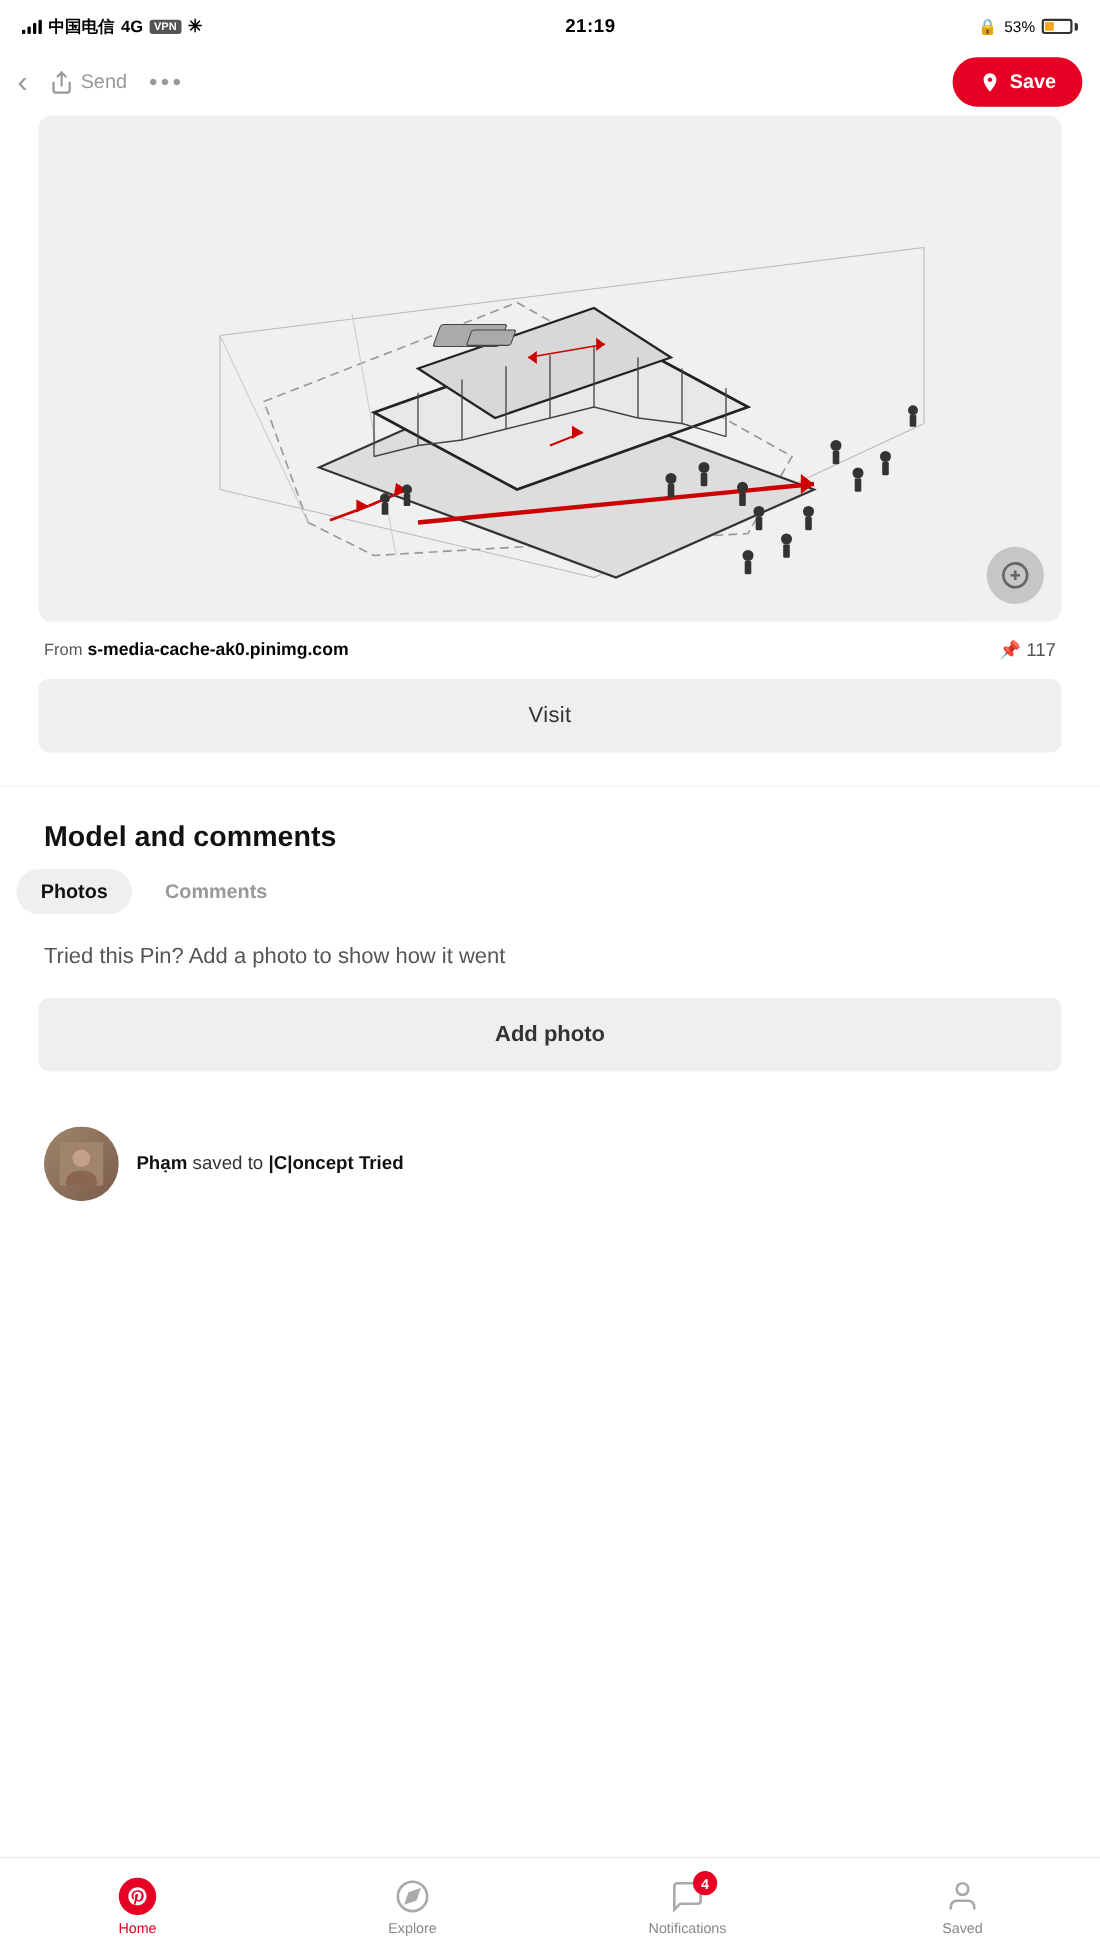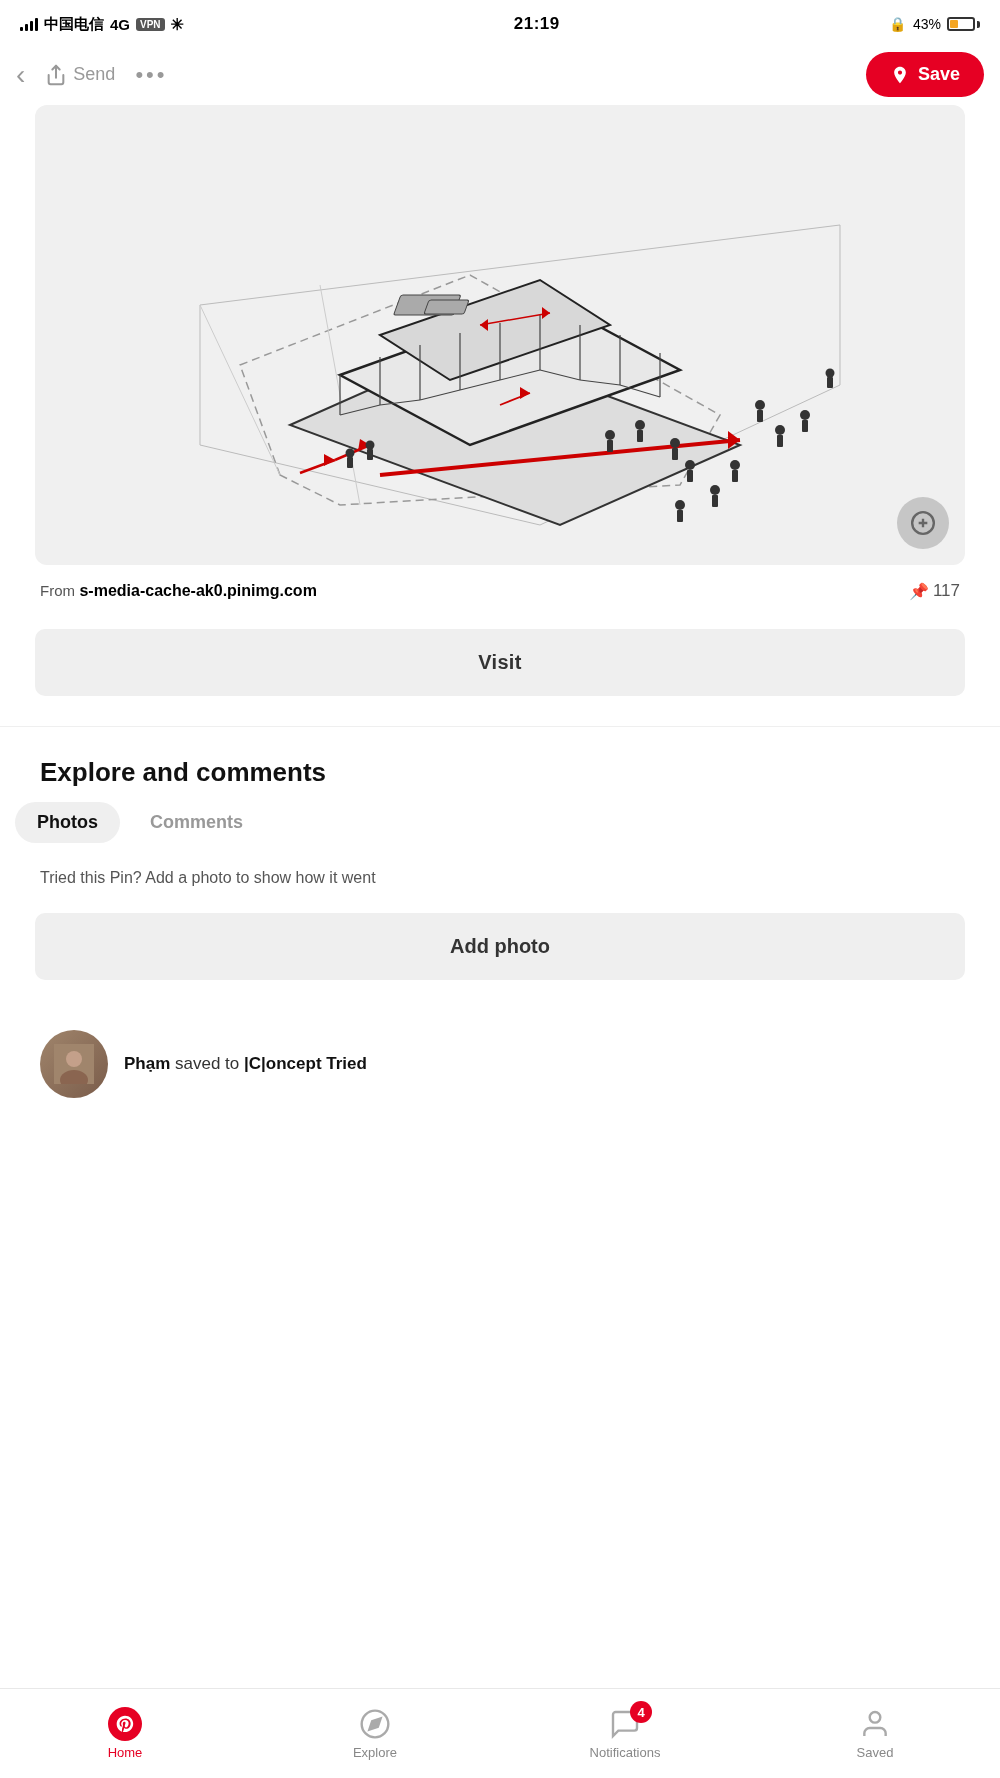"43%" span { text: 43% -> 53% }
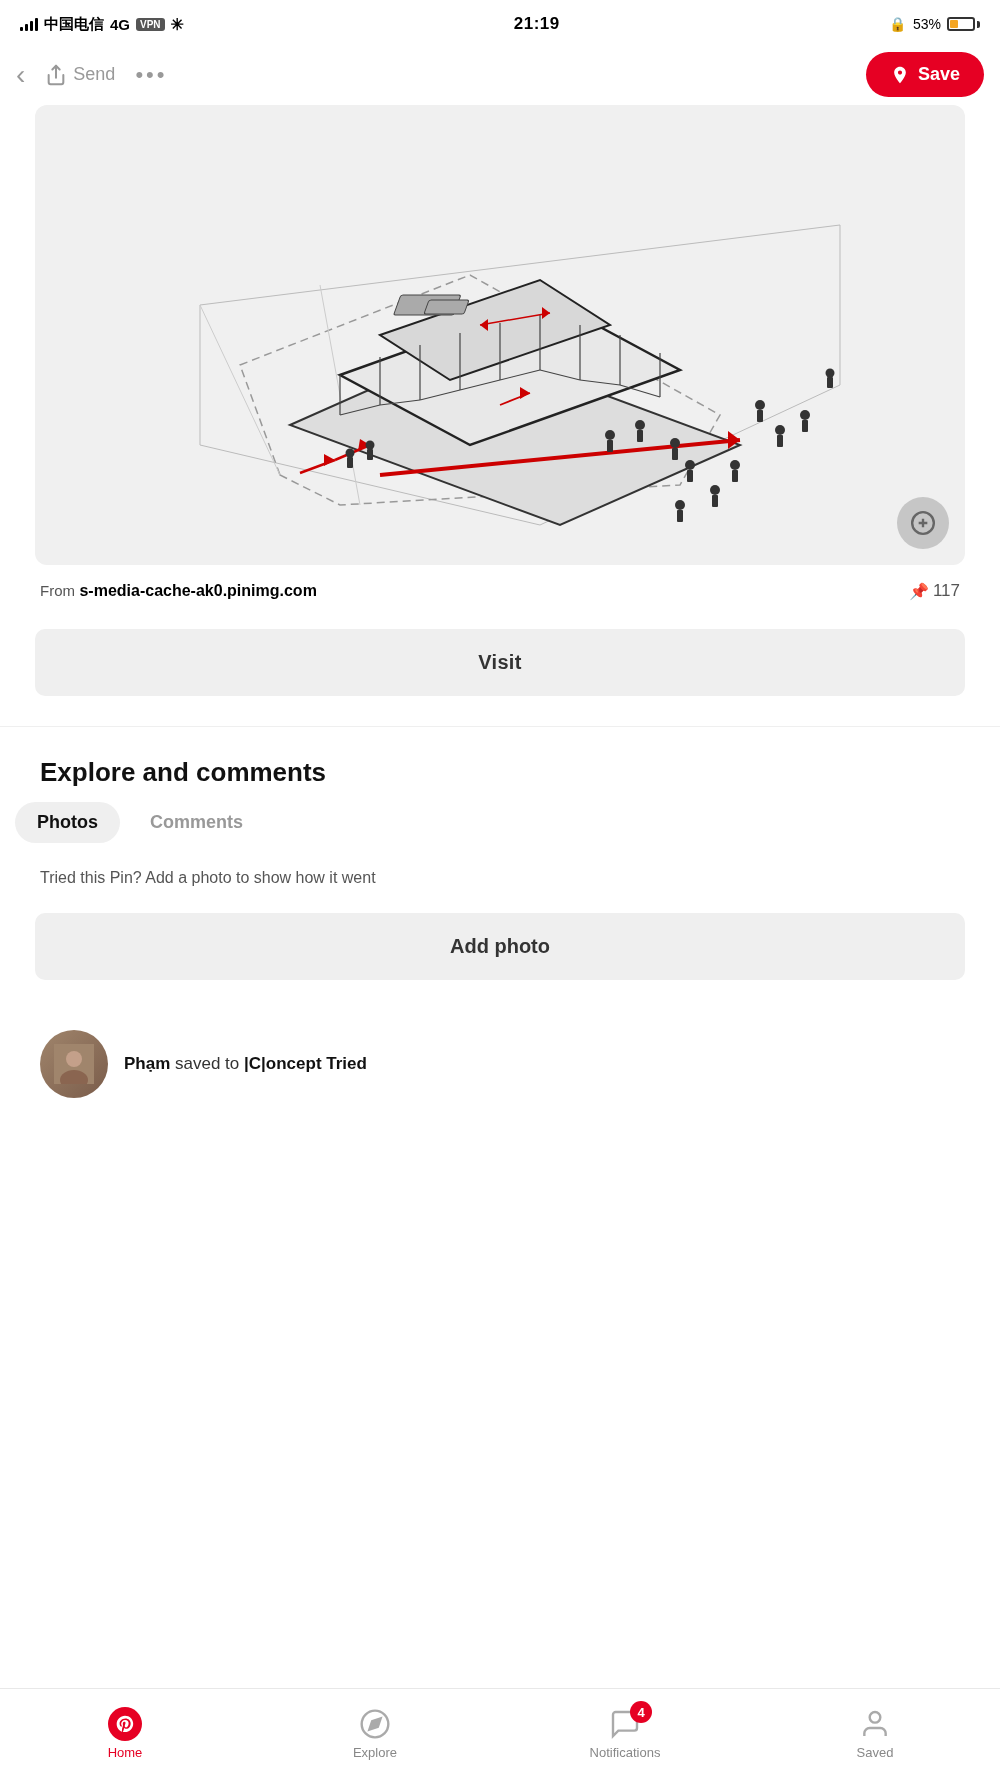"Visit" .visit-button { font-weight: 700 -> 400; margin: 12px 35px 20px -> 0 35px 20px }
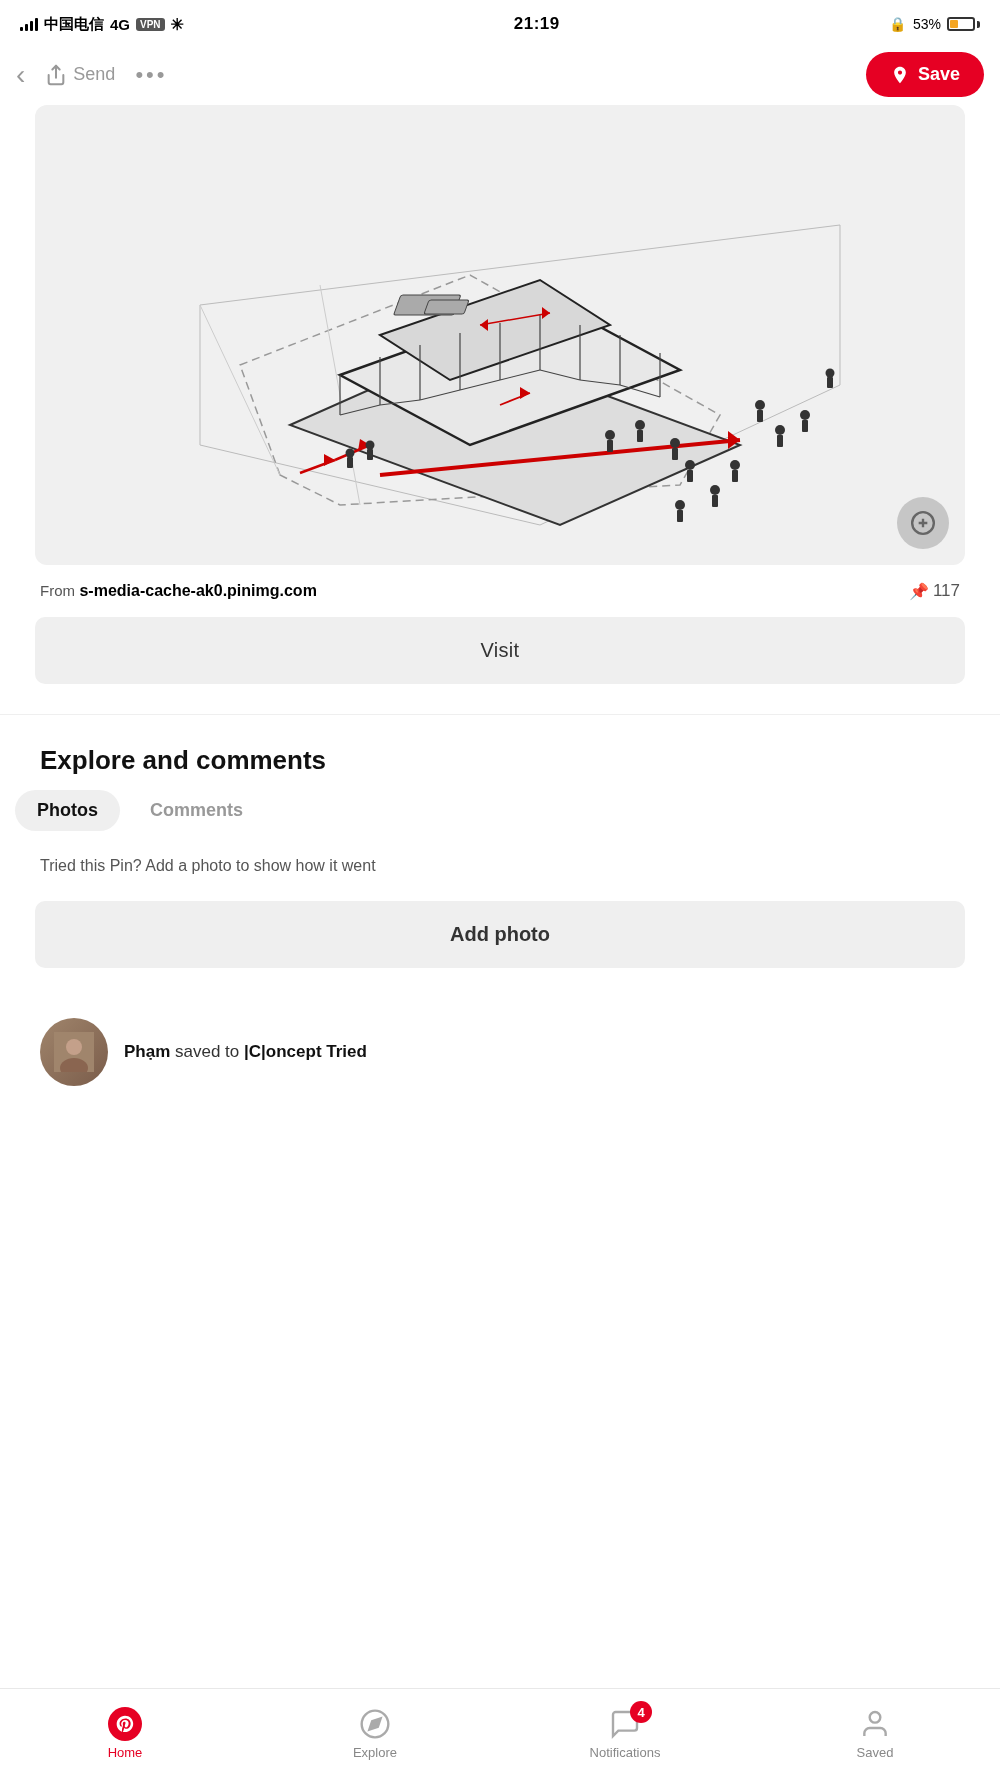"Explore and comments" div.section-title { text: Explore -> Model }
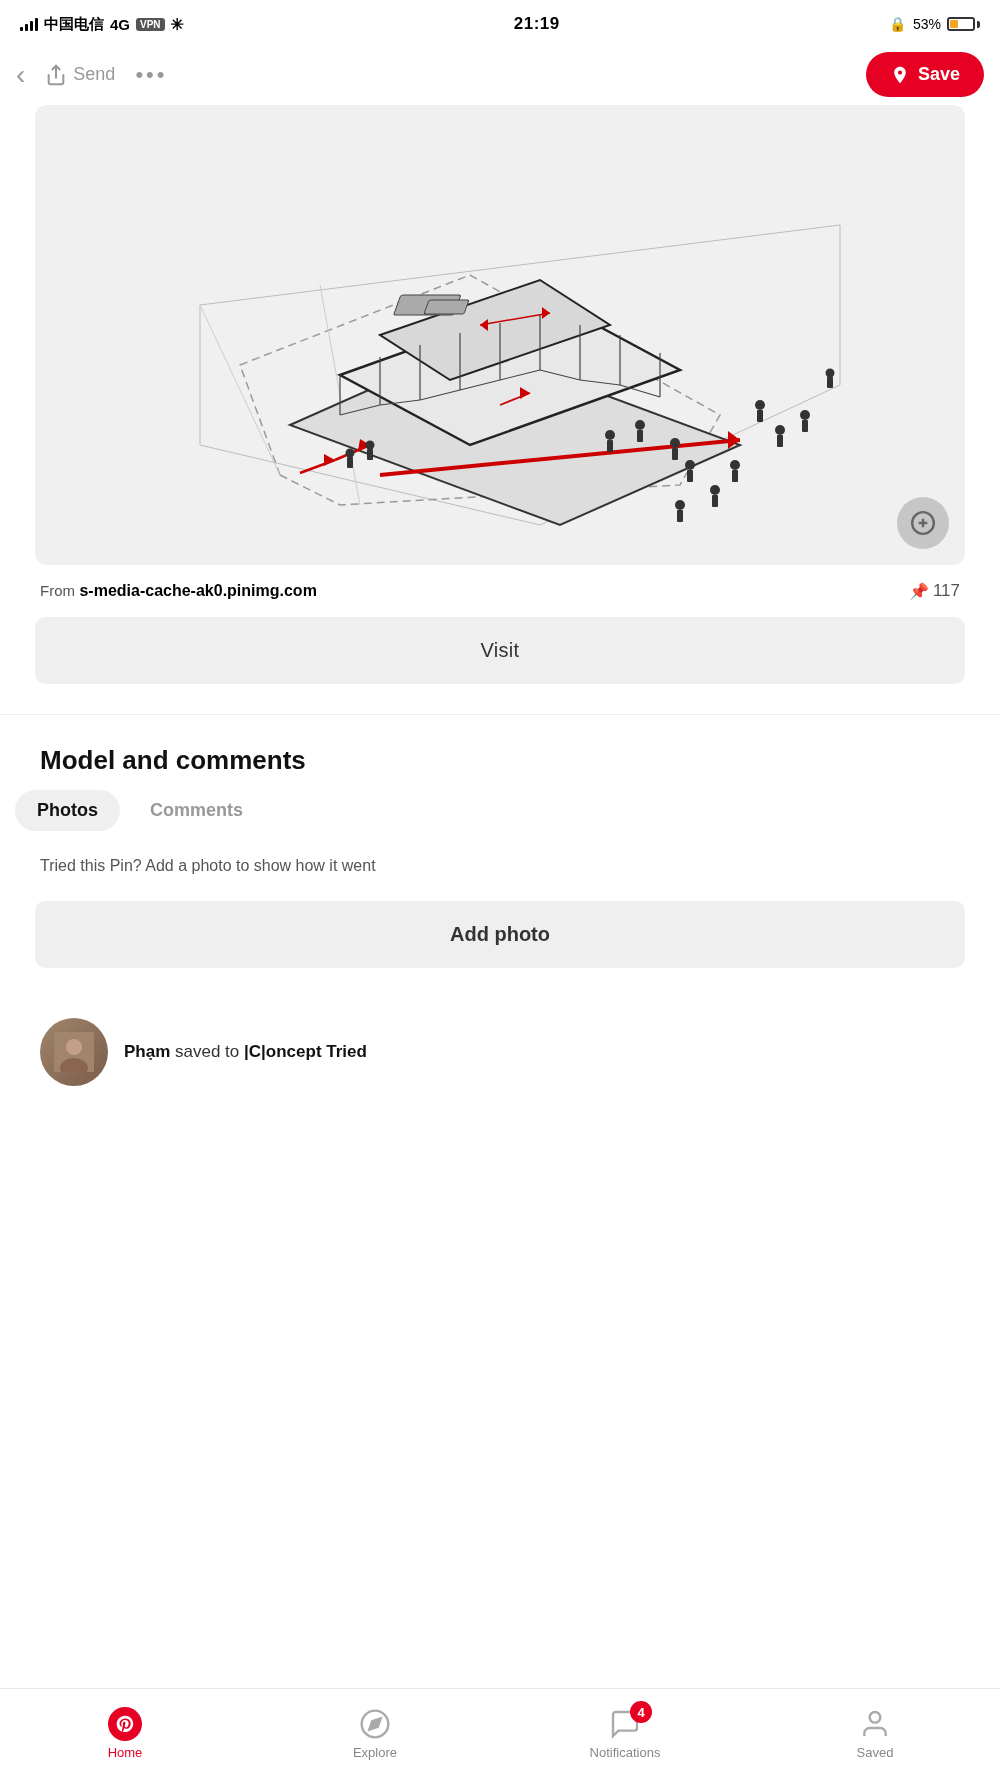"Tried this Pin? Add a" .try-pin-text { font-size: 16px -> 20px }
